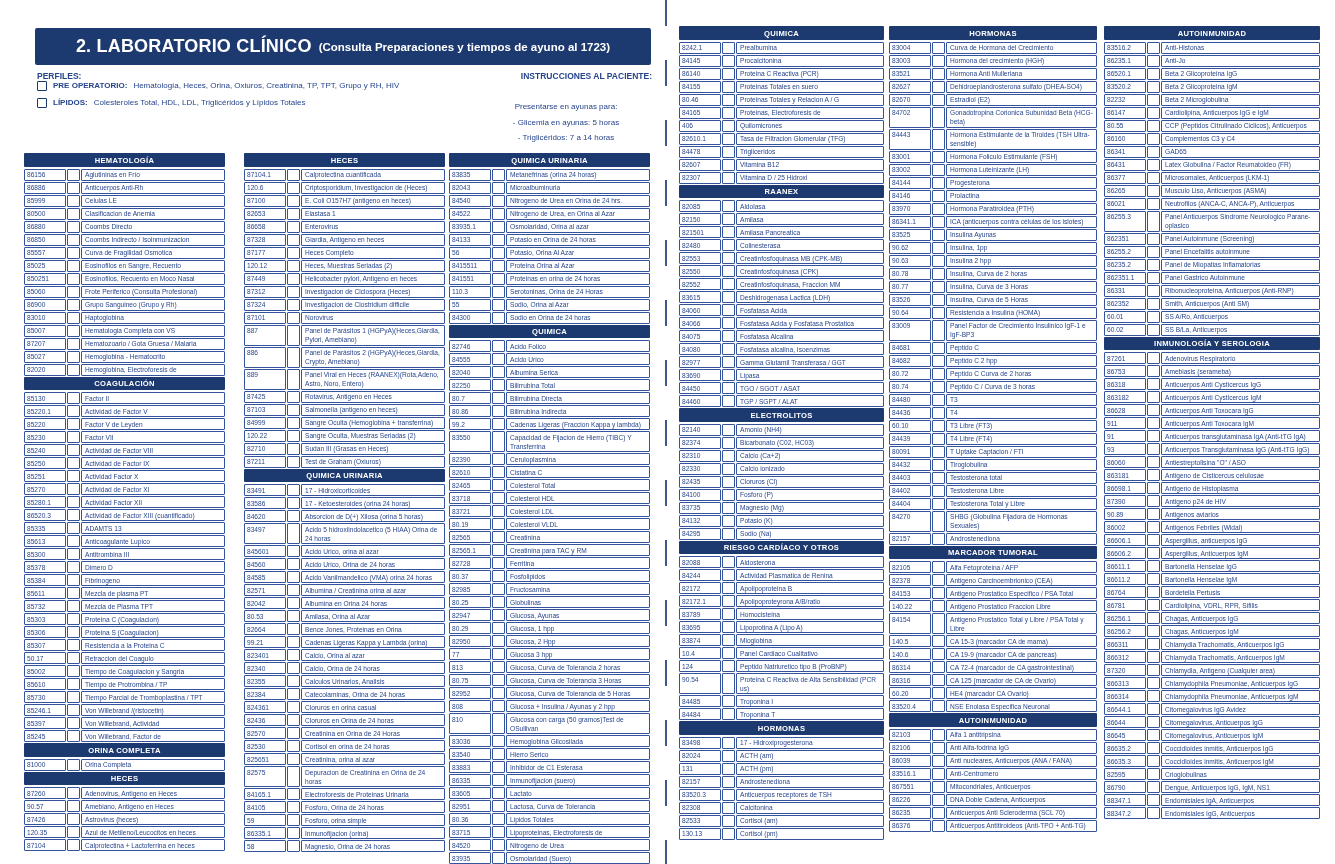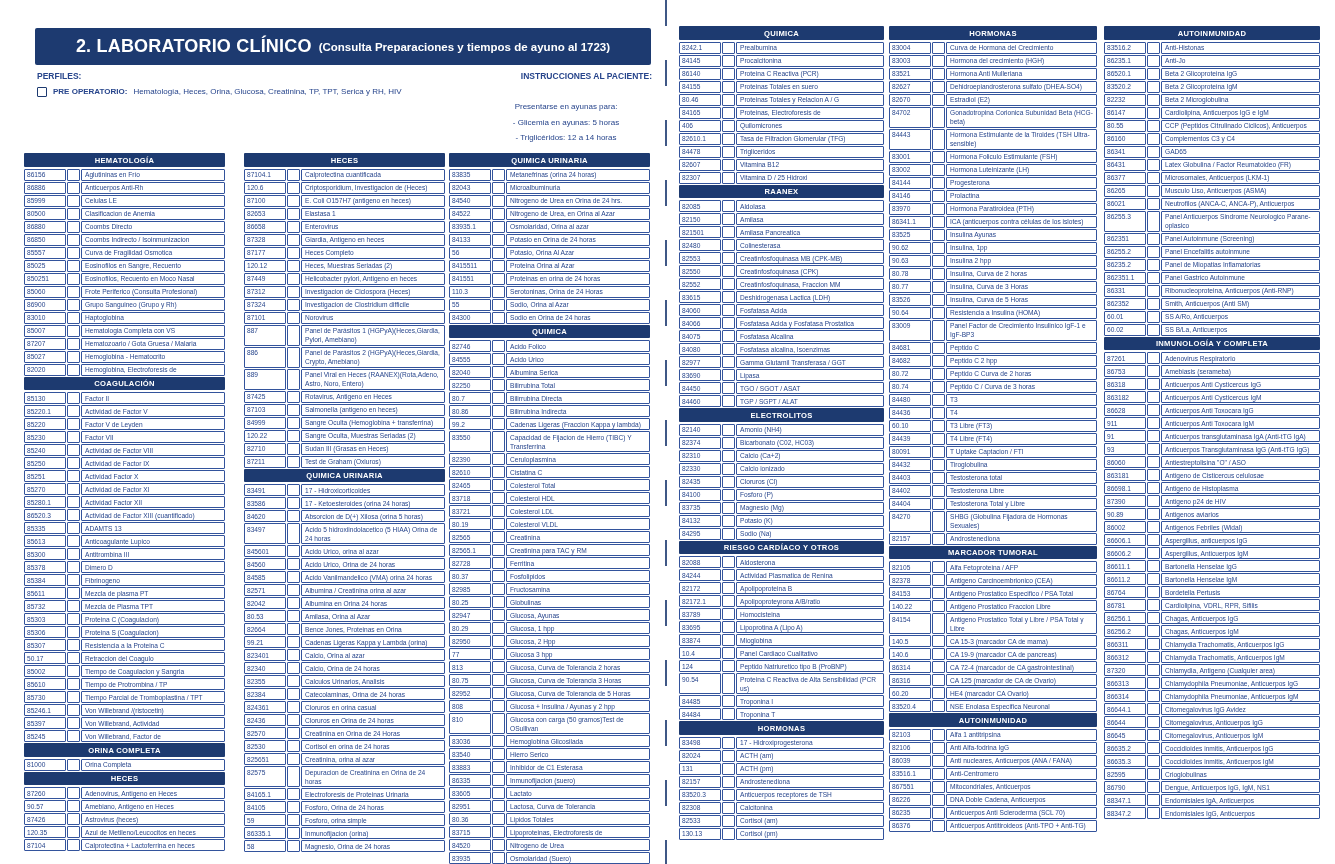"PERFILES:" .perfiles .lbl { margin-bottom: 6px -> none }
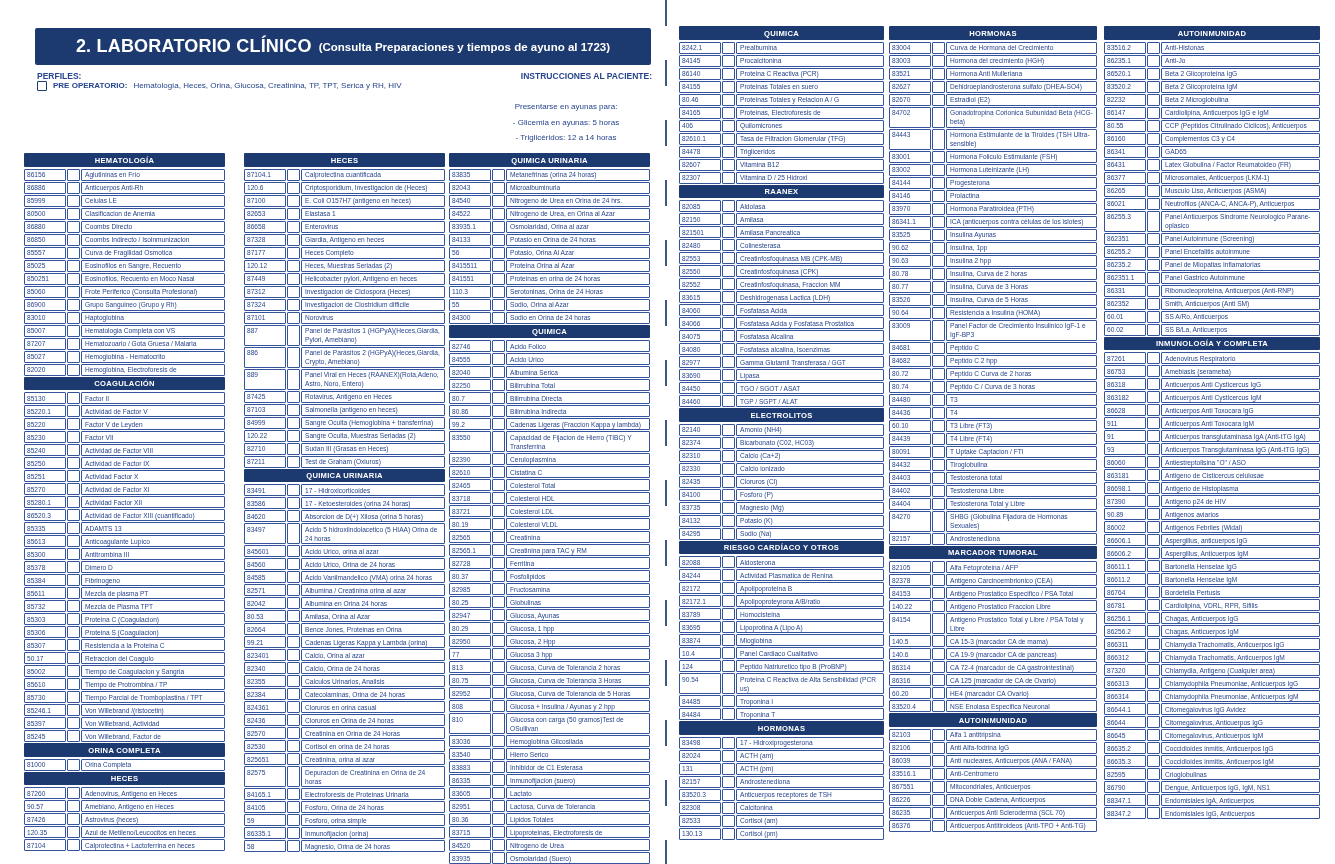"Hematología, Heces, Orina, Glucosa," span.pdesc { text: Glucosa, Creatinina, TP, TPT, Serica -> Oxiuros, Creatinina, TP, TPT, Grupo }
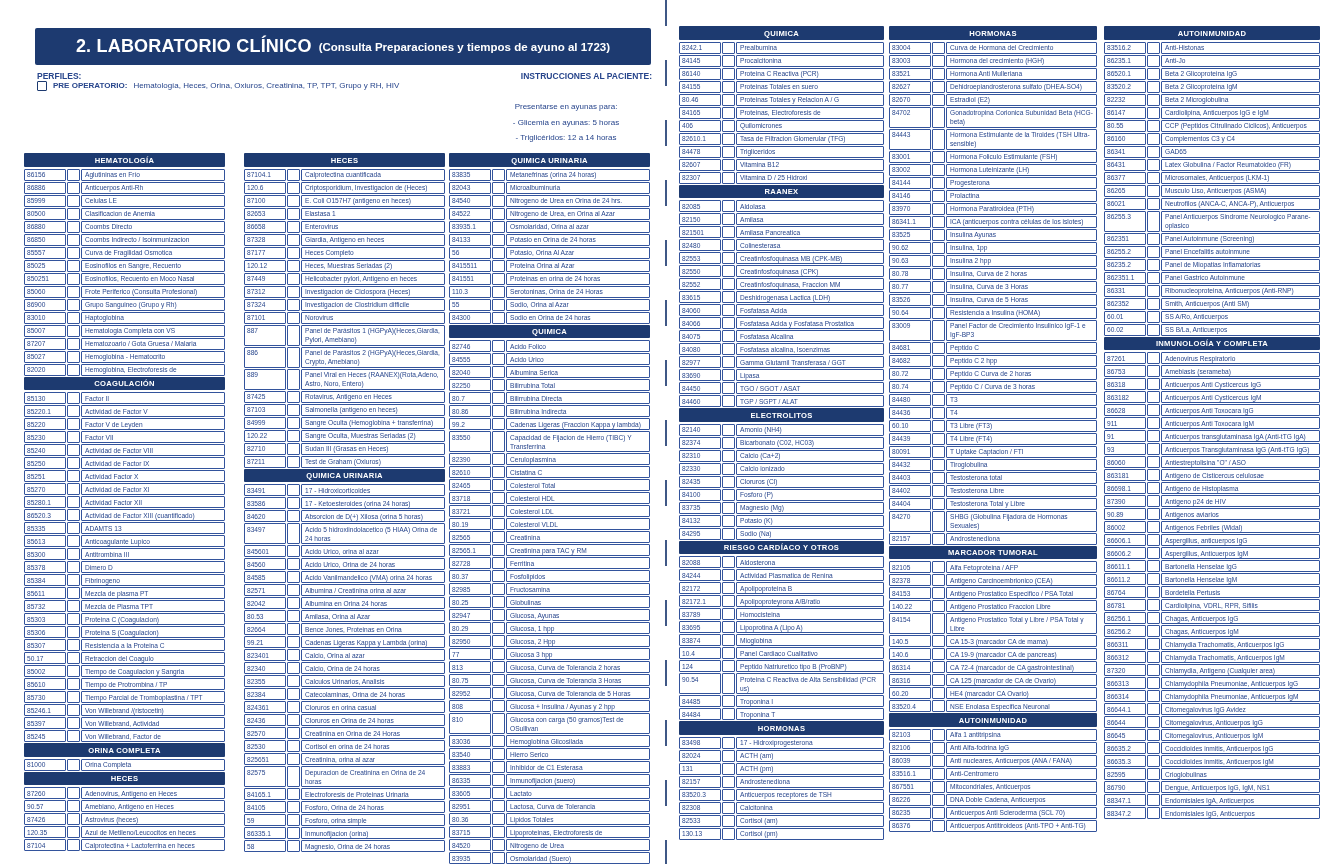"LÍPIDOS:" div.pitem { html: none -> <div> <span></span> <span>LÍPIDOS:</span> <span>Colesteroles Total, HDL, LDL, Triglicéridos y Lípidos Totales</span> </div> }
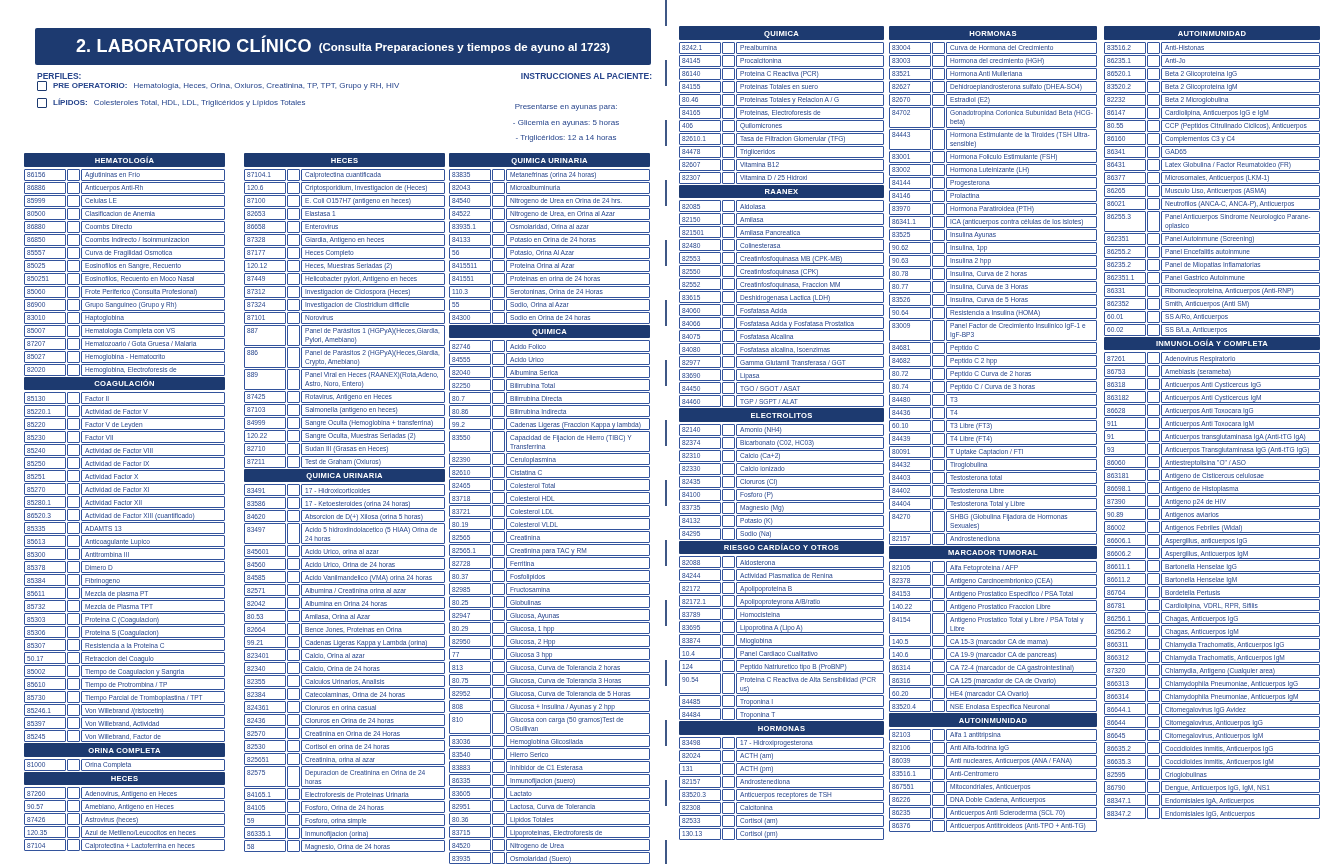"- Triglicéridos: 12 a 14" div.iline { text: 12 -> 7 }
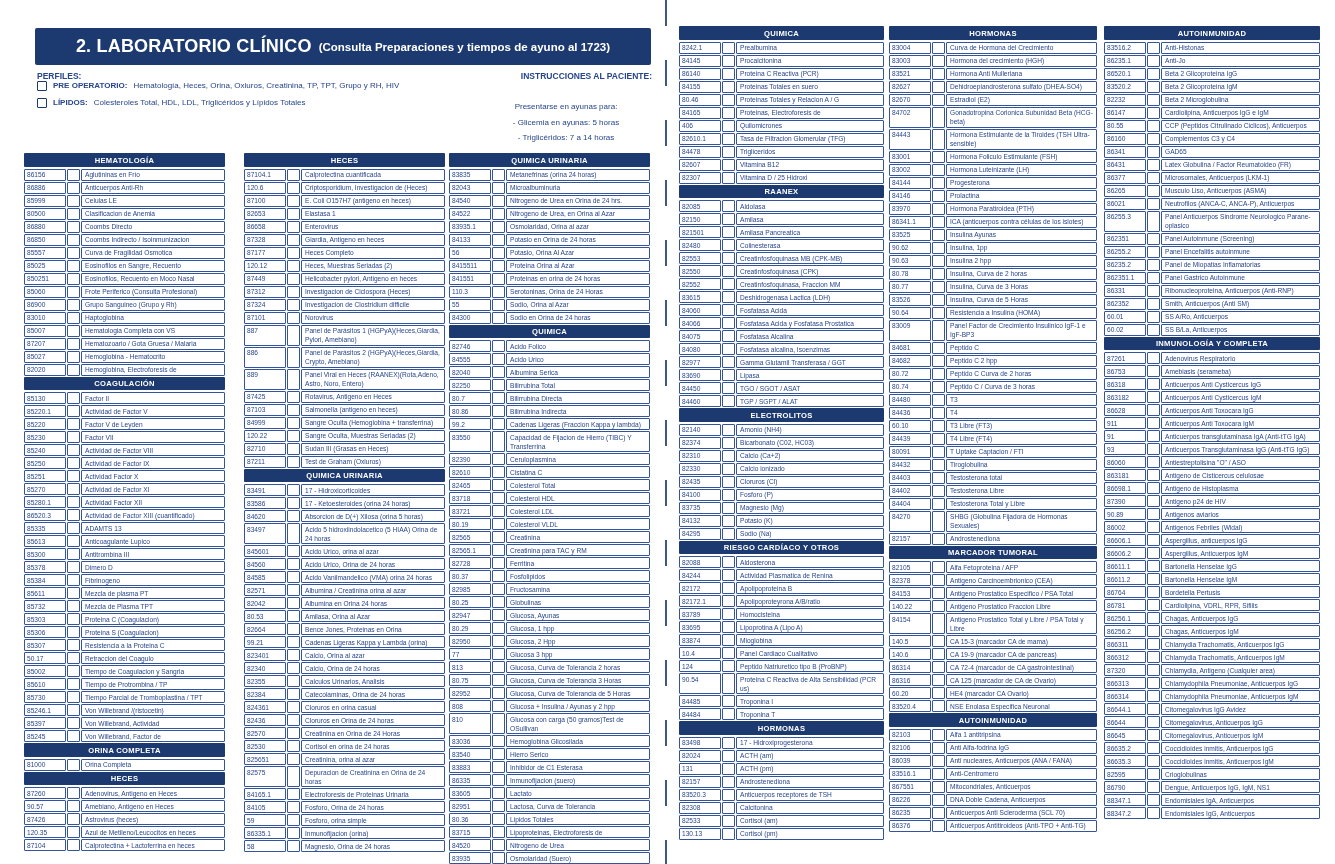"INMUNOLOGÍA Y COMPLETA" div.sec-header { text: COMPLETA -> SEROLOGIA }
